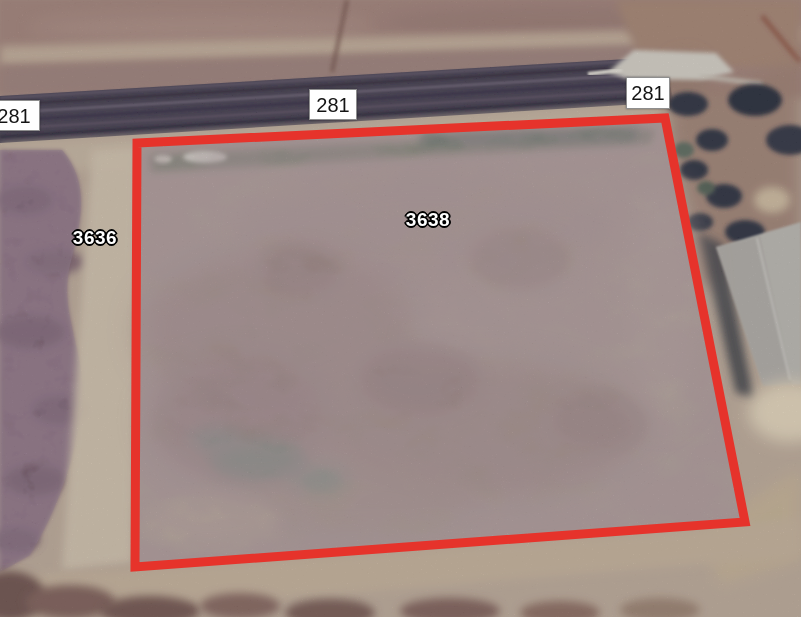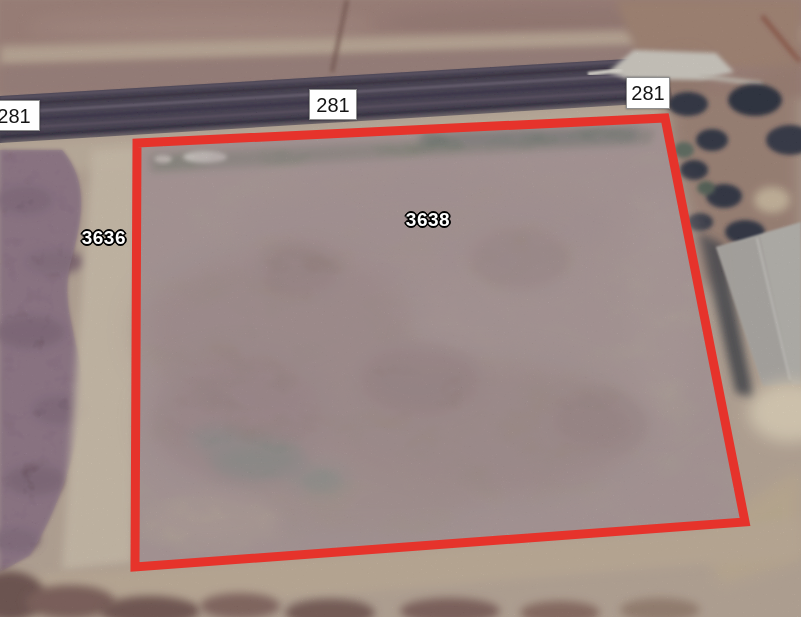"3636" .label-3636 { text-align: right -> none }
